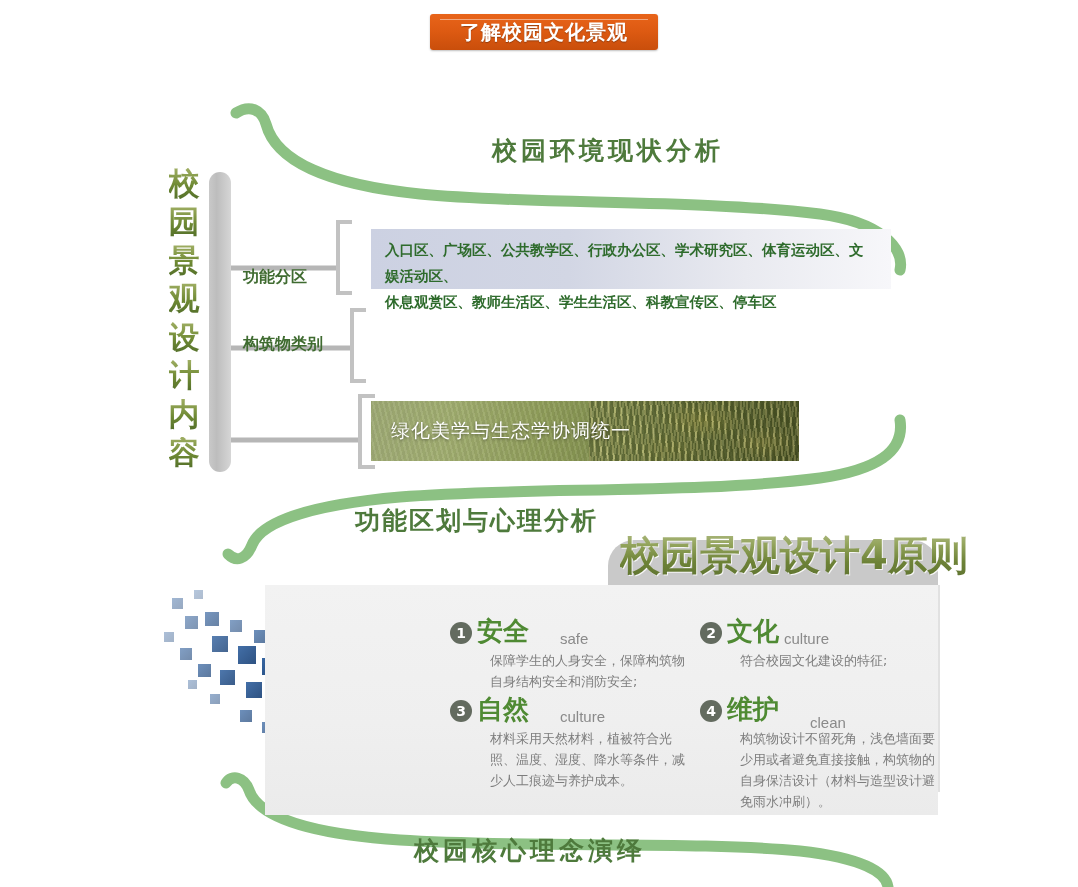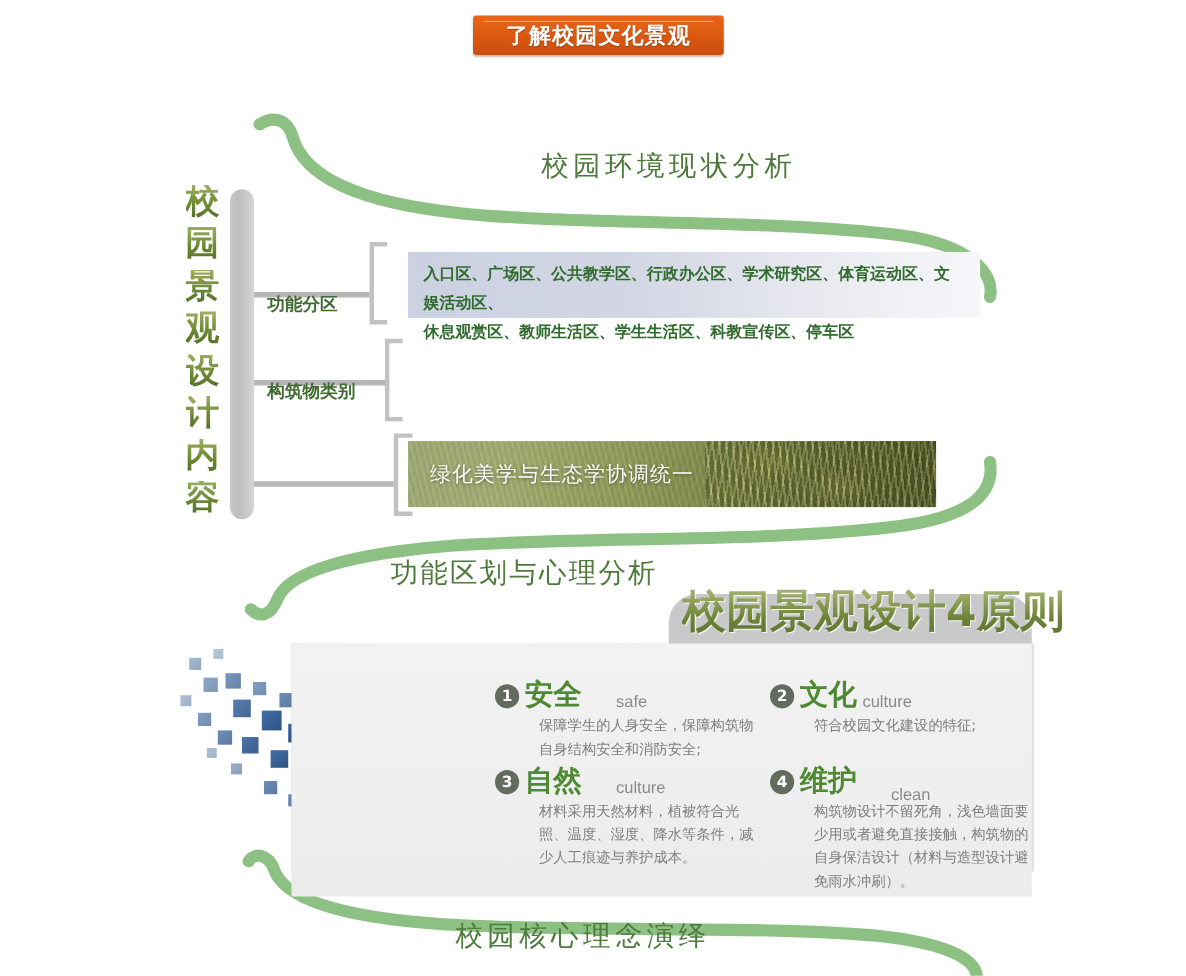"校园环境现状分析" .head { font-weight: normal -> bold }
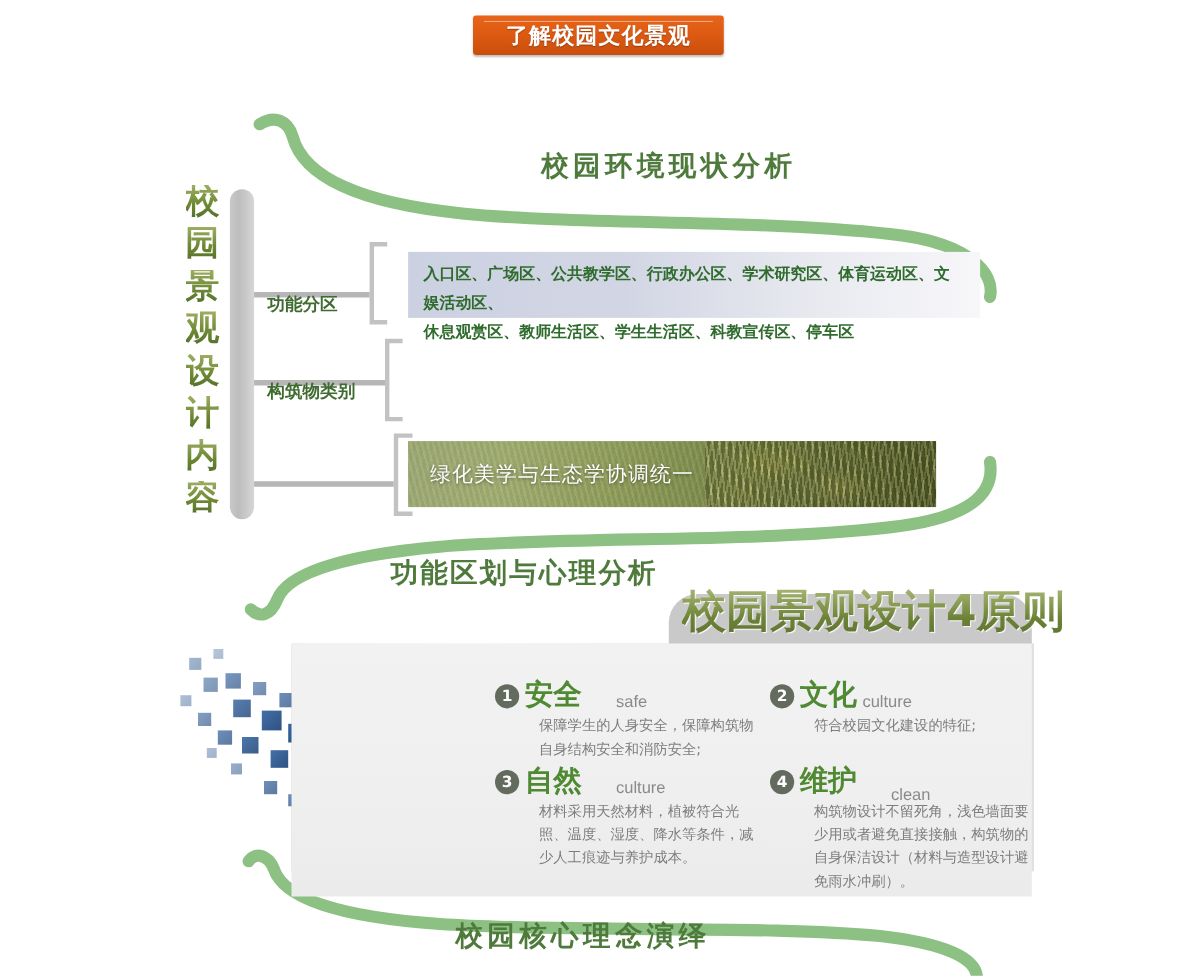"构筑物类别" #lbl-2 { top: 313px -> 301px }
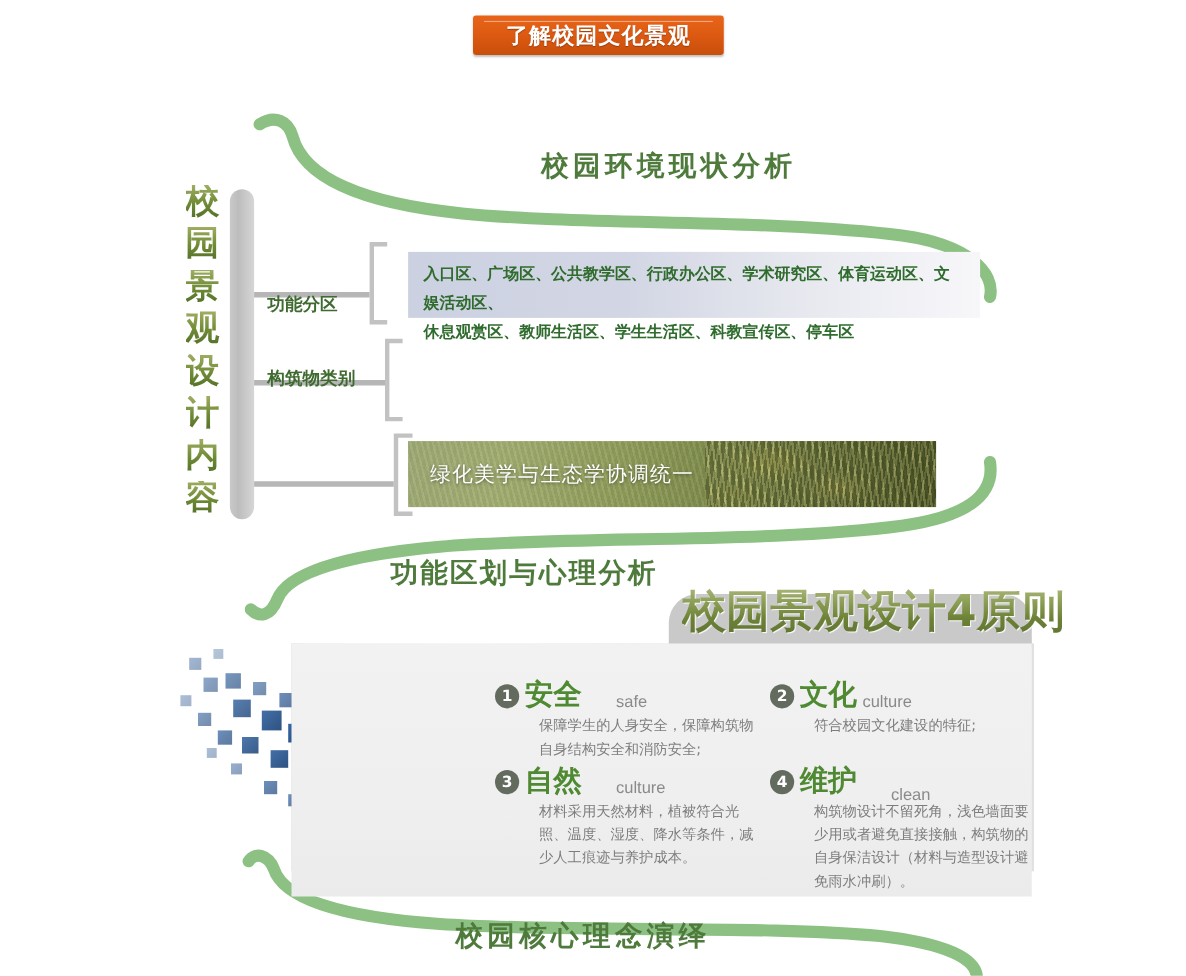"绿化美学与生态学协调统一" .imgband { width: 480px -> 428px }
